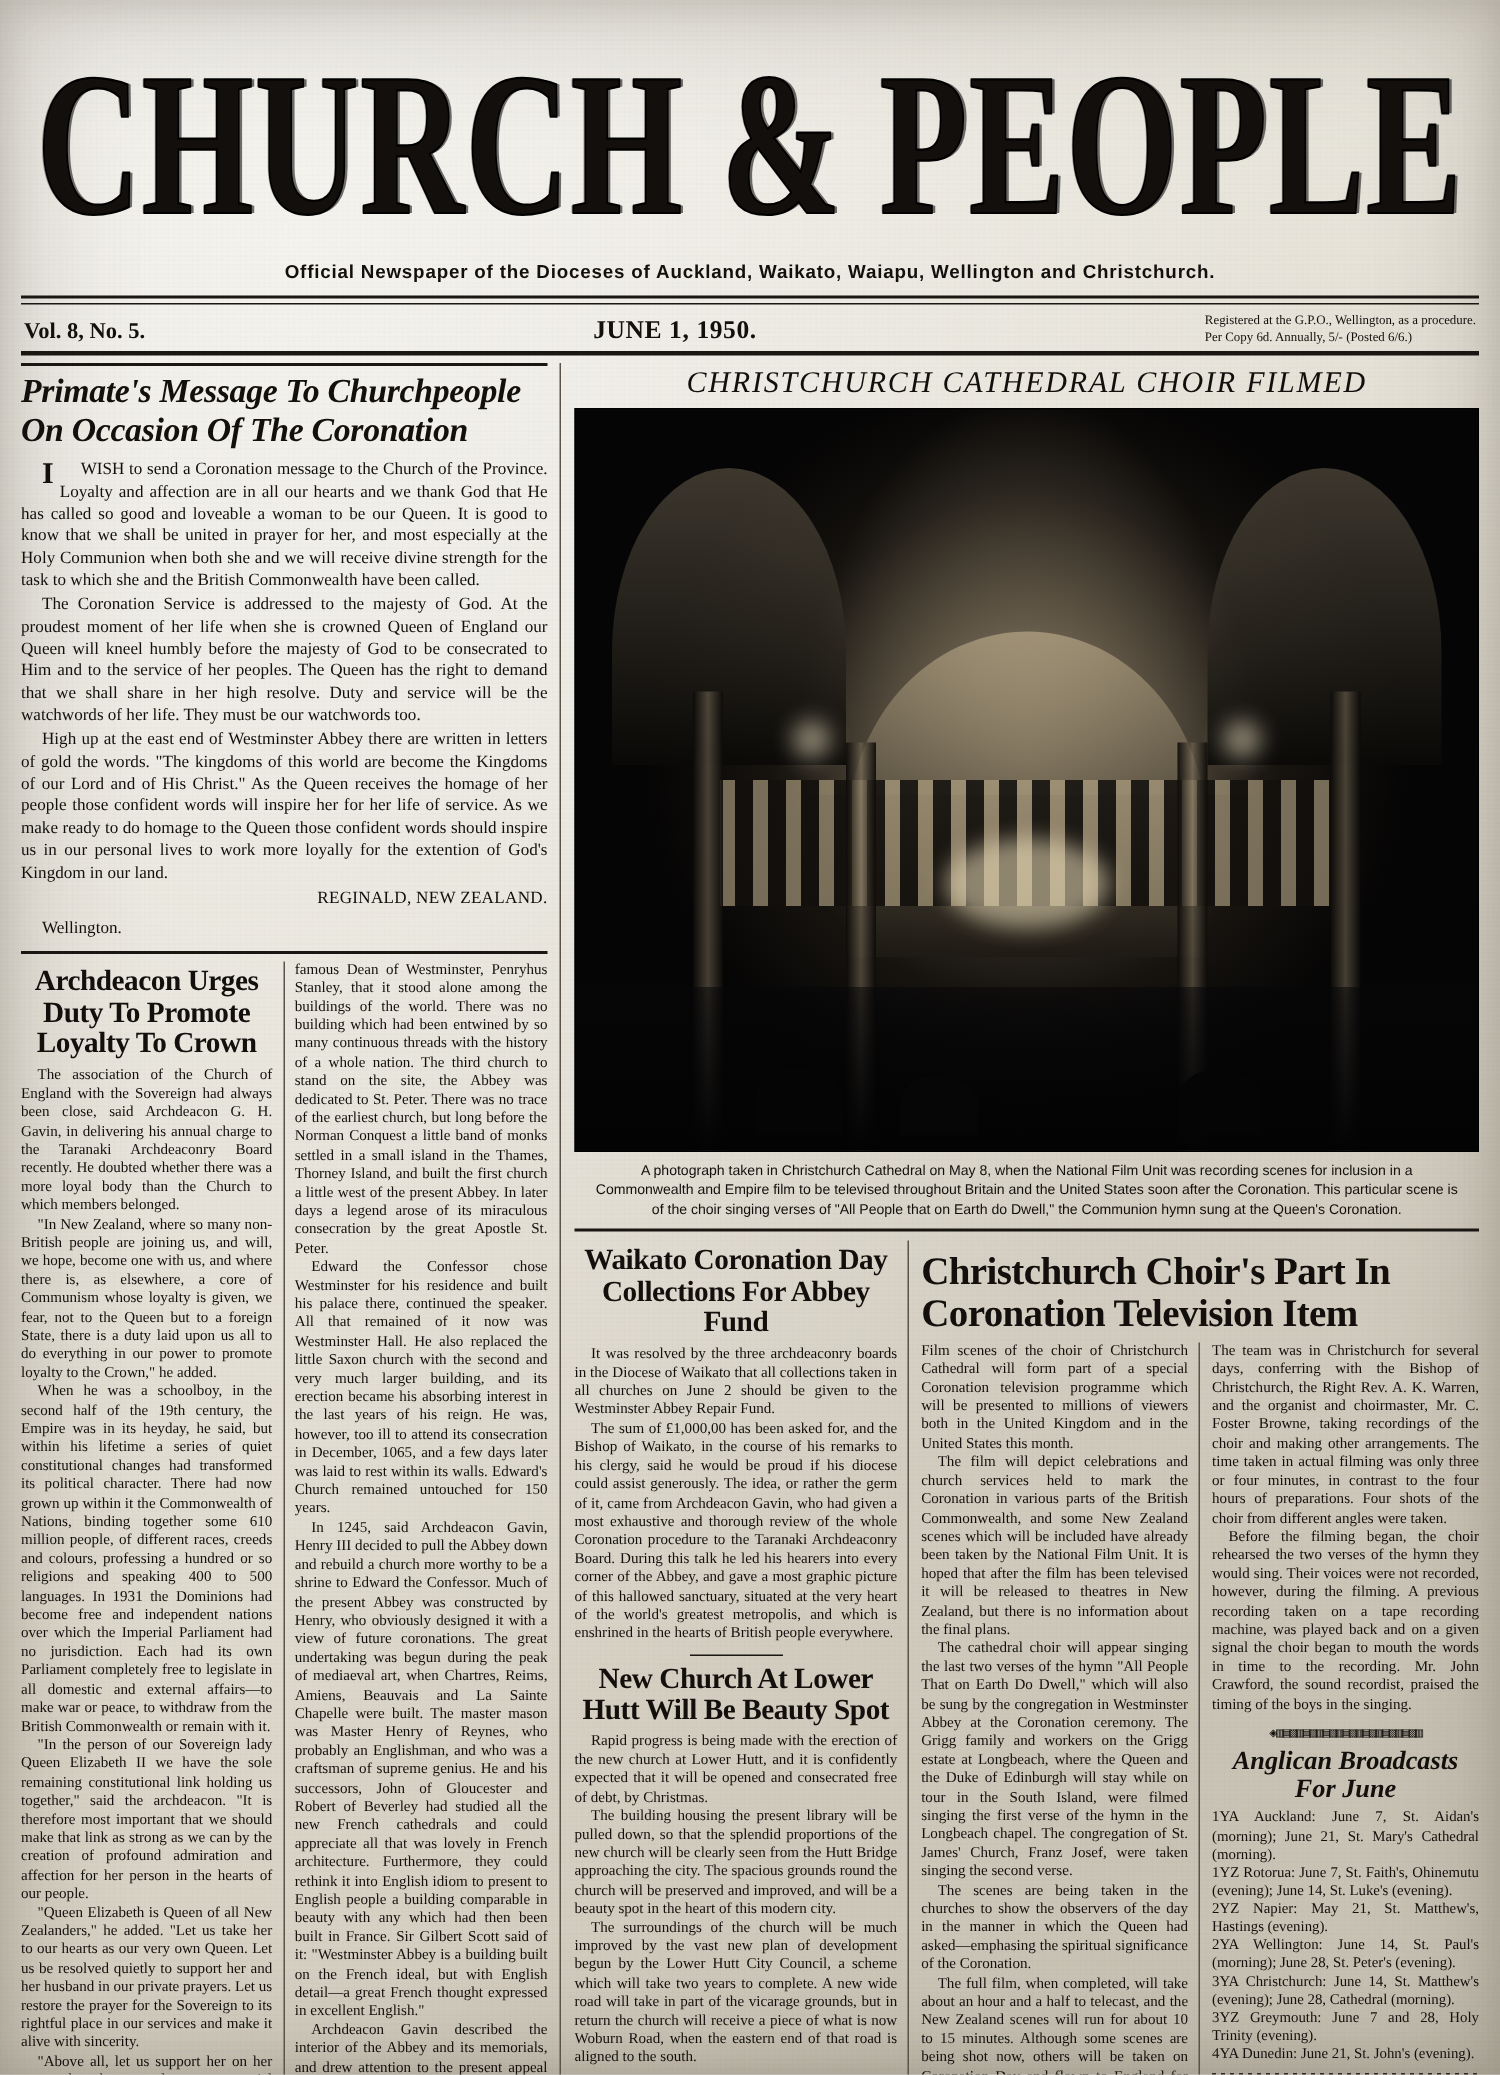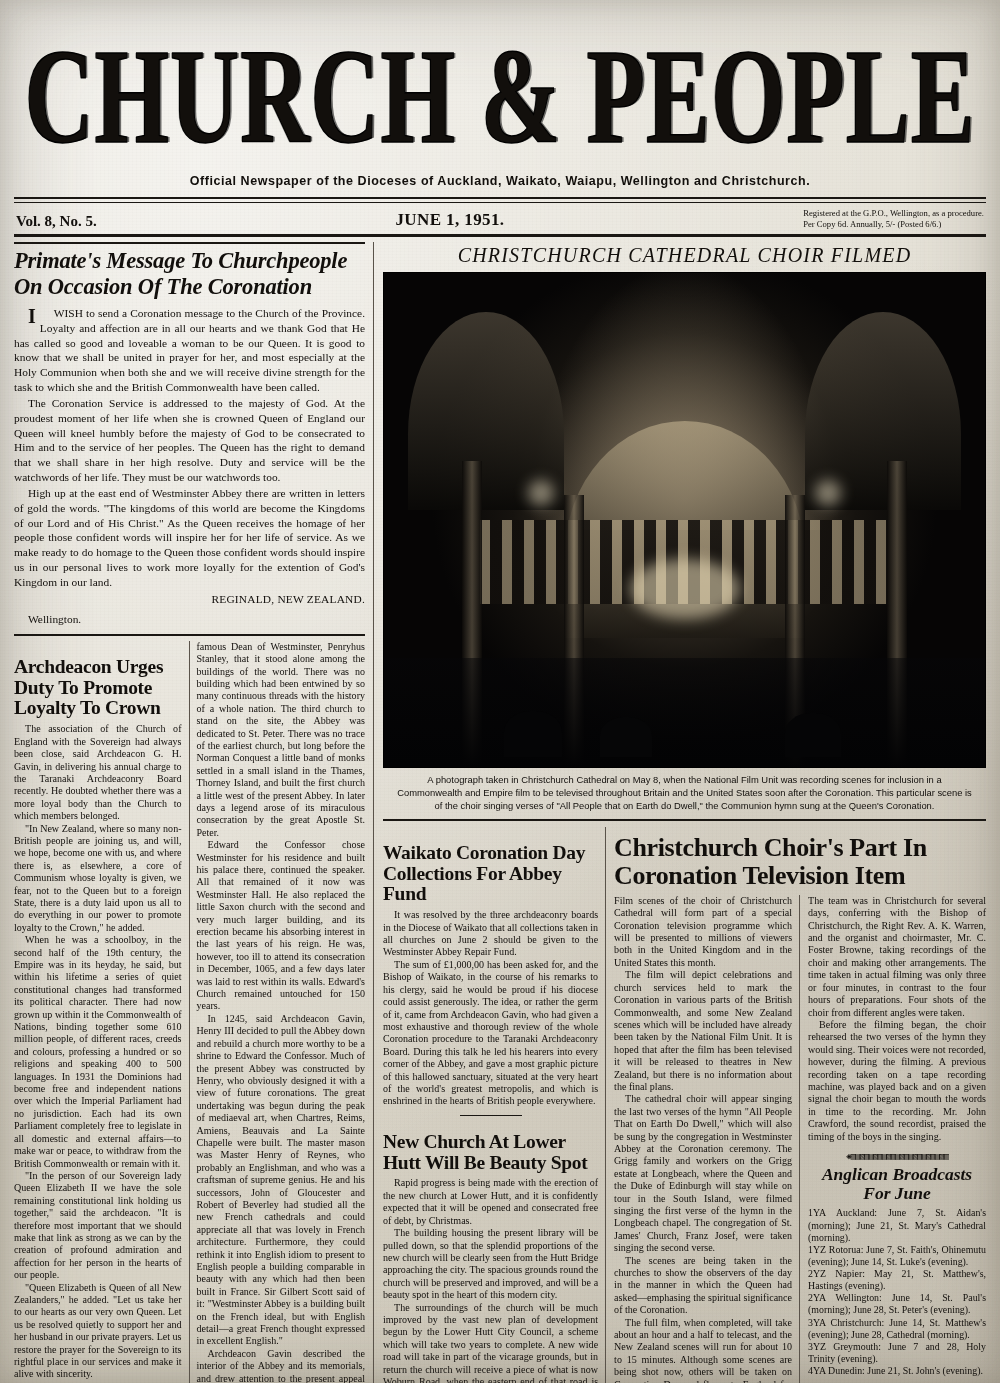"JUNE 1, 1951." div.date { text: 1951 -> 1950 }
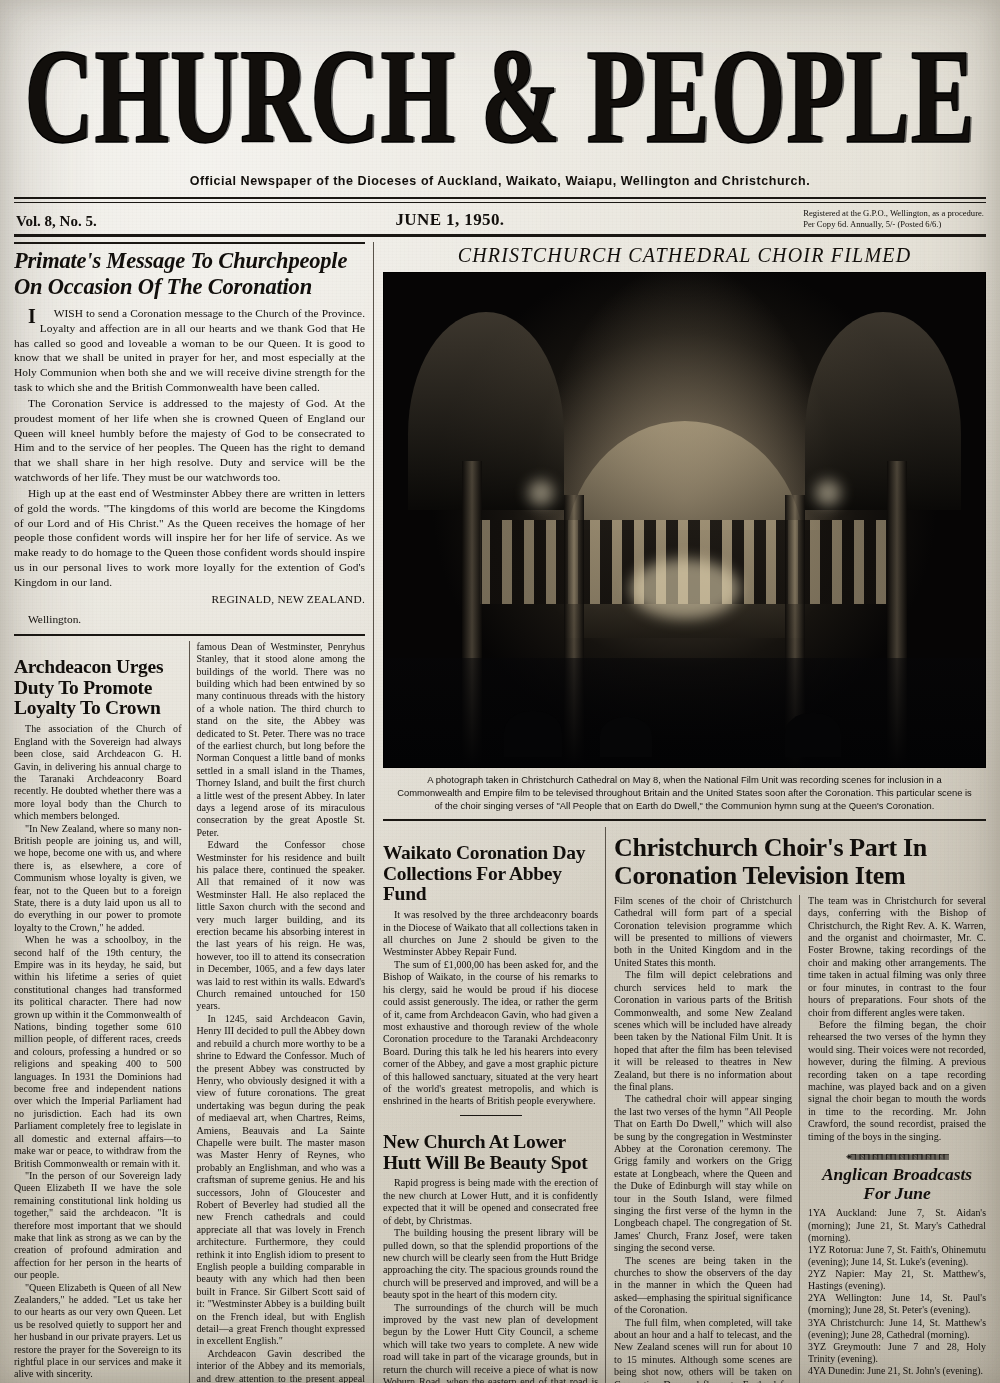"Archdeacon Urges Duty To Promote" h2.hd { margin: 16px 0 4px -> 4px 0 4px; text-align: none -> center }
